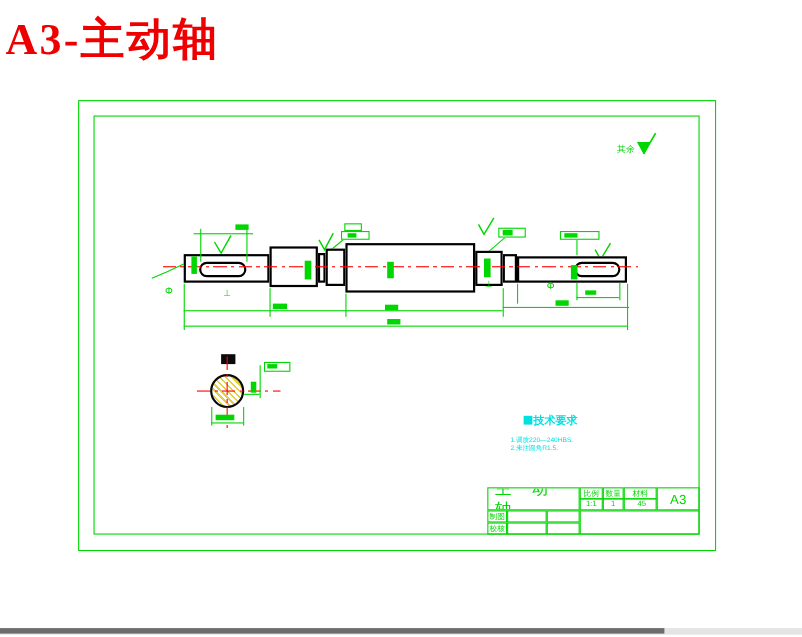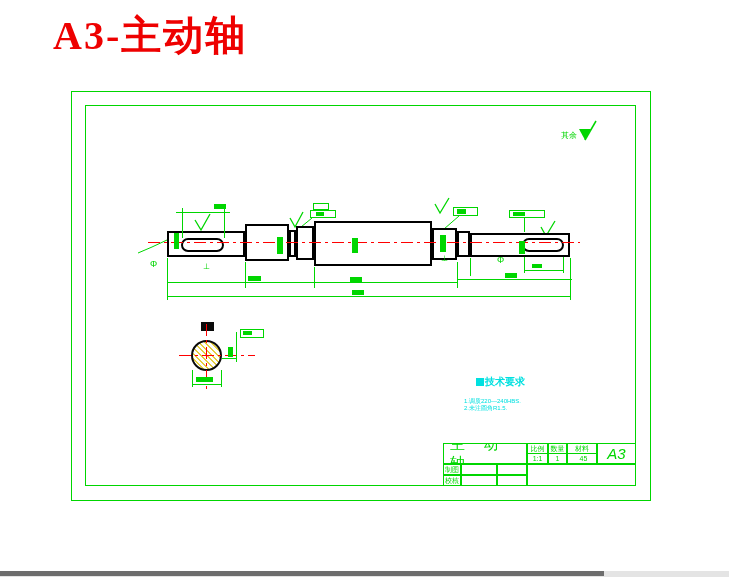"A3-主动轴" .doc-title { margin-left: 48px -> none }
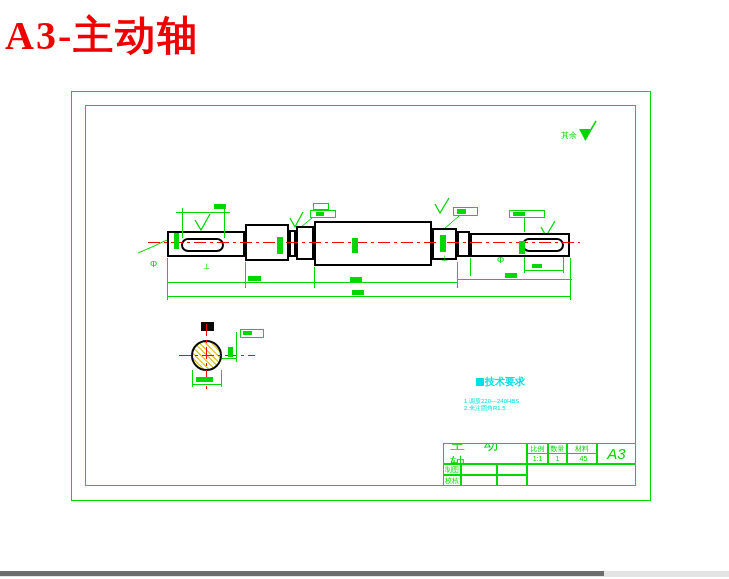"A3" .tb-sheet { font-size: 15px -> 12px; font-style: italic -> none }
